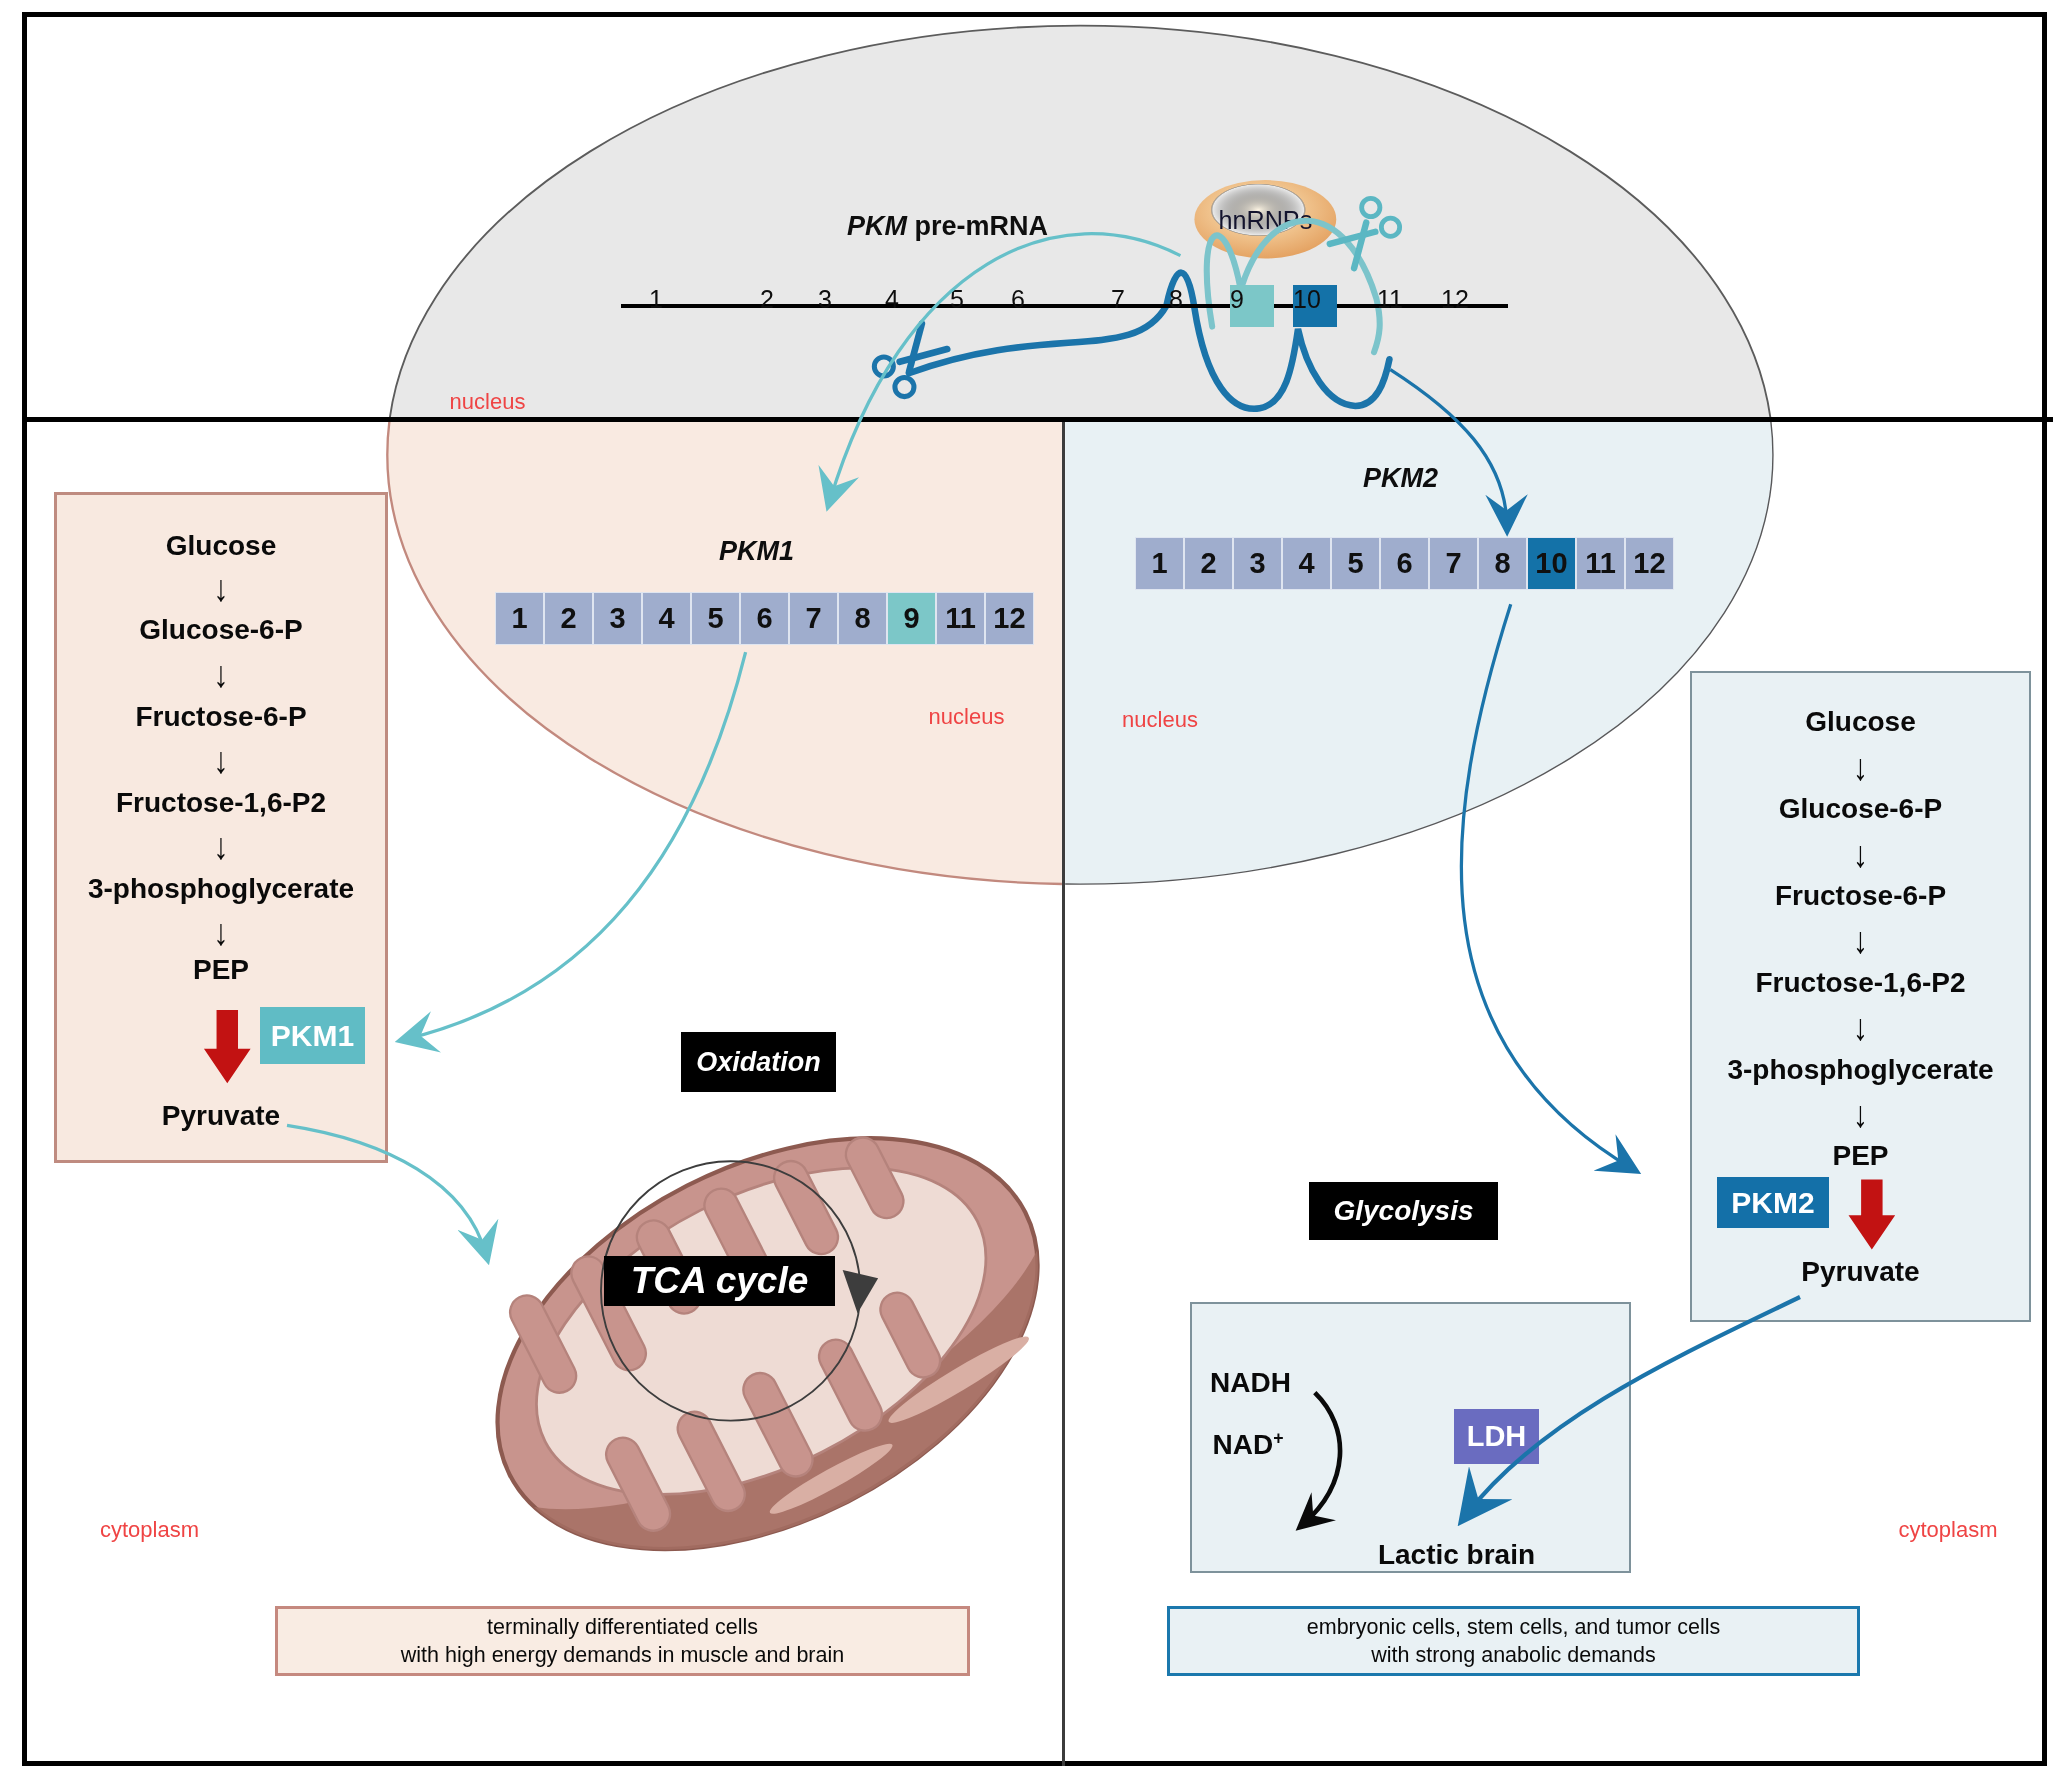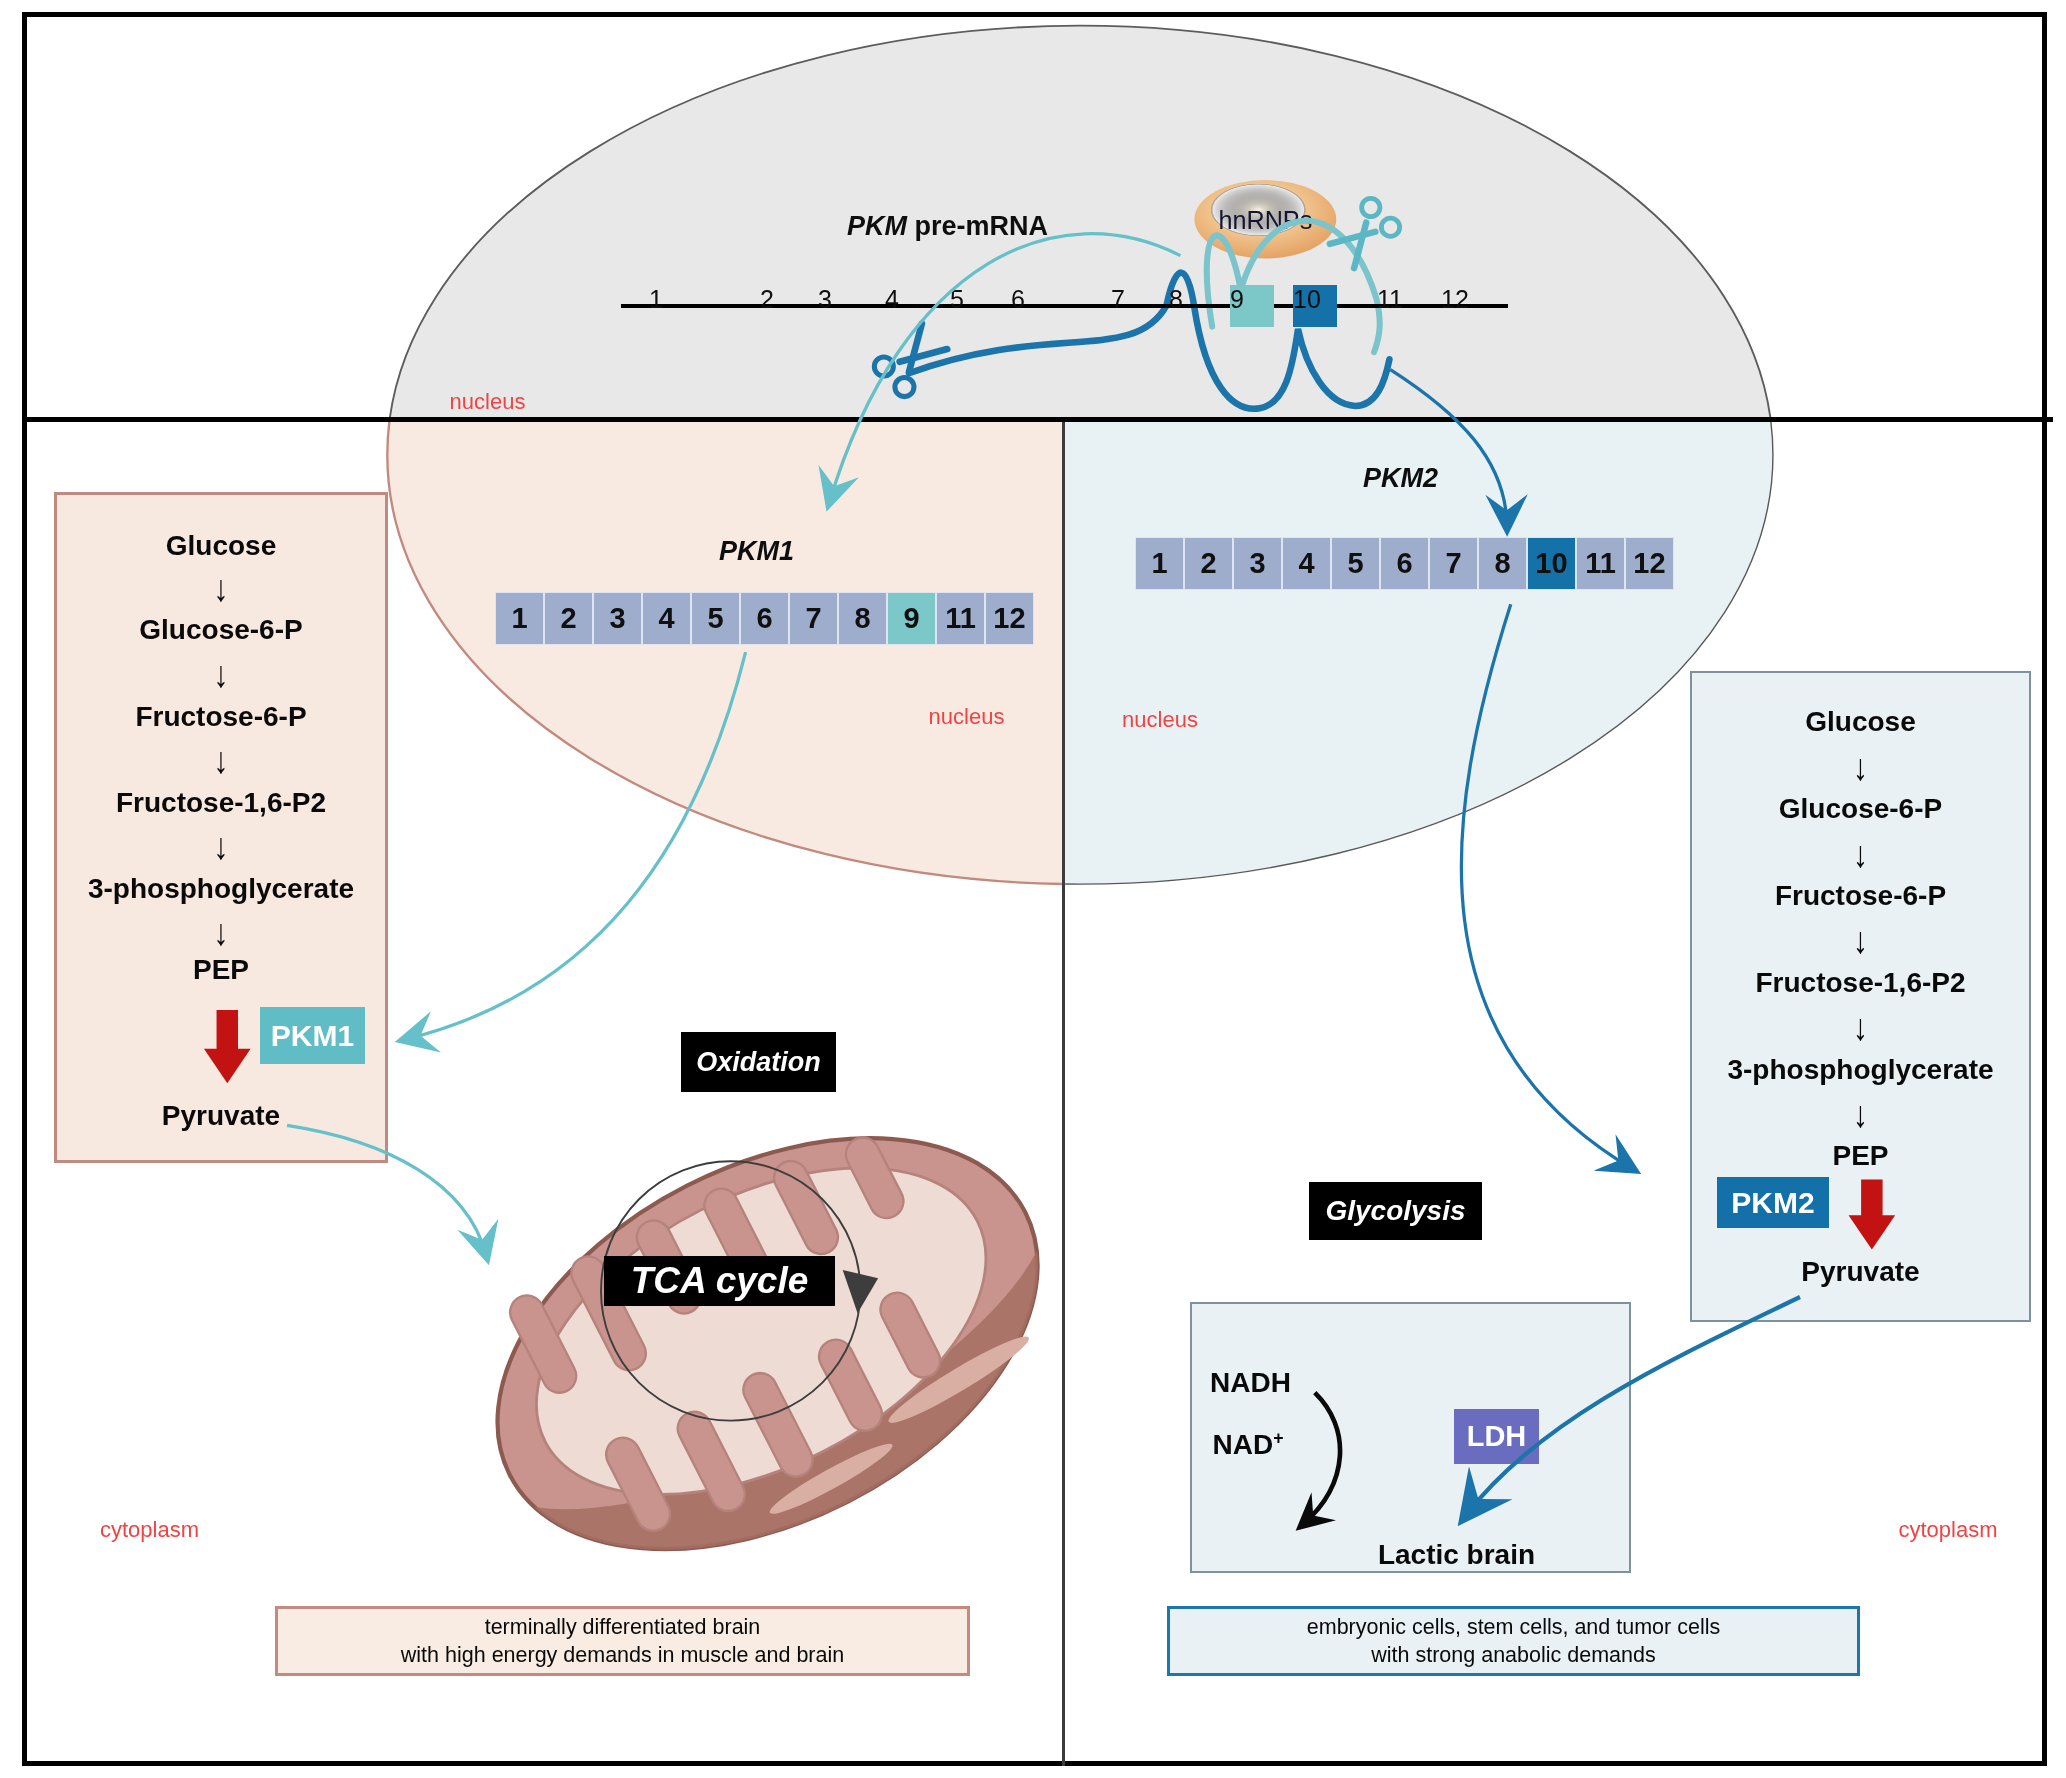"Glycolysis" div.abs { width: 173px -> 189px }
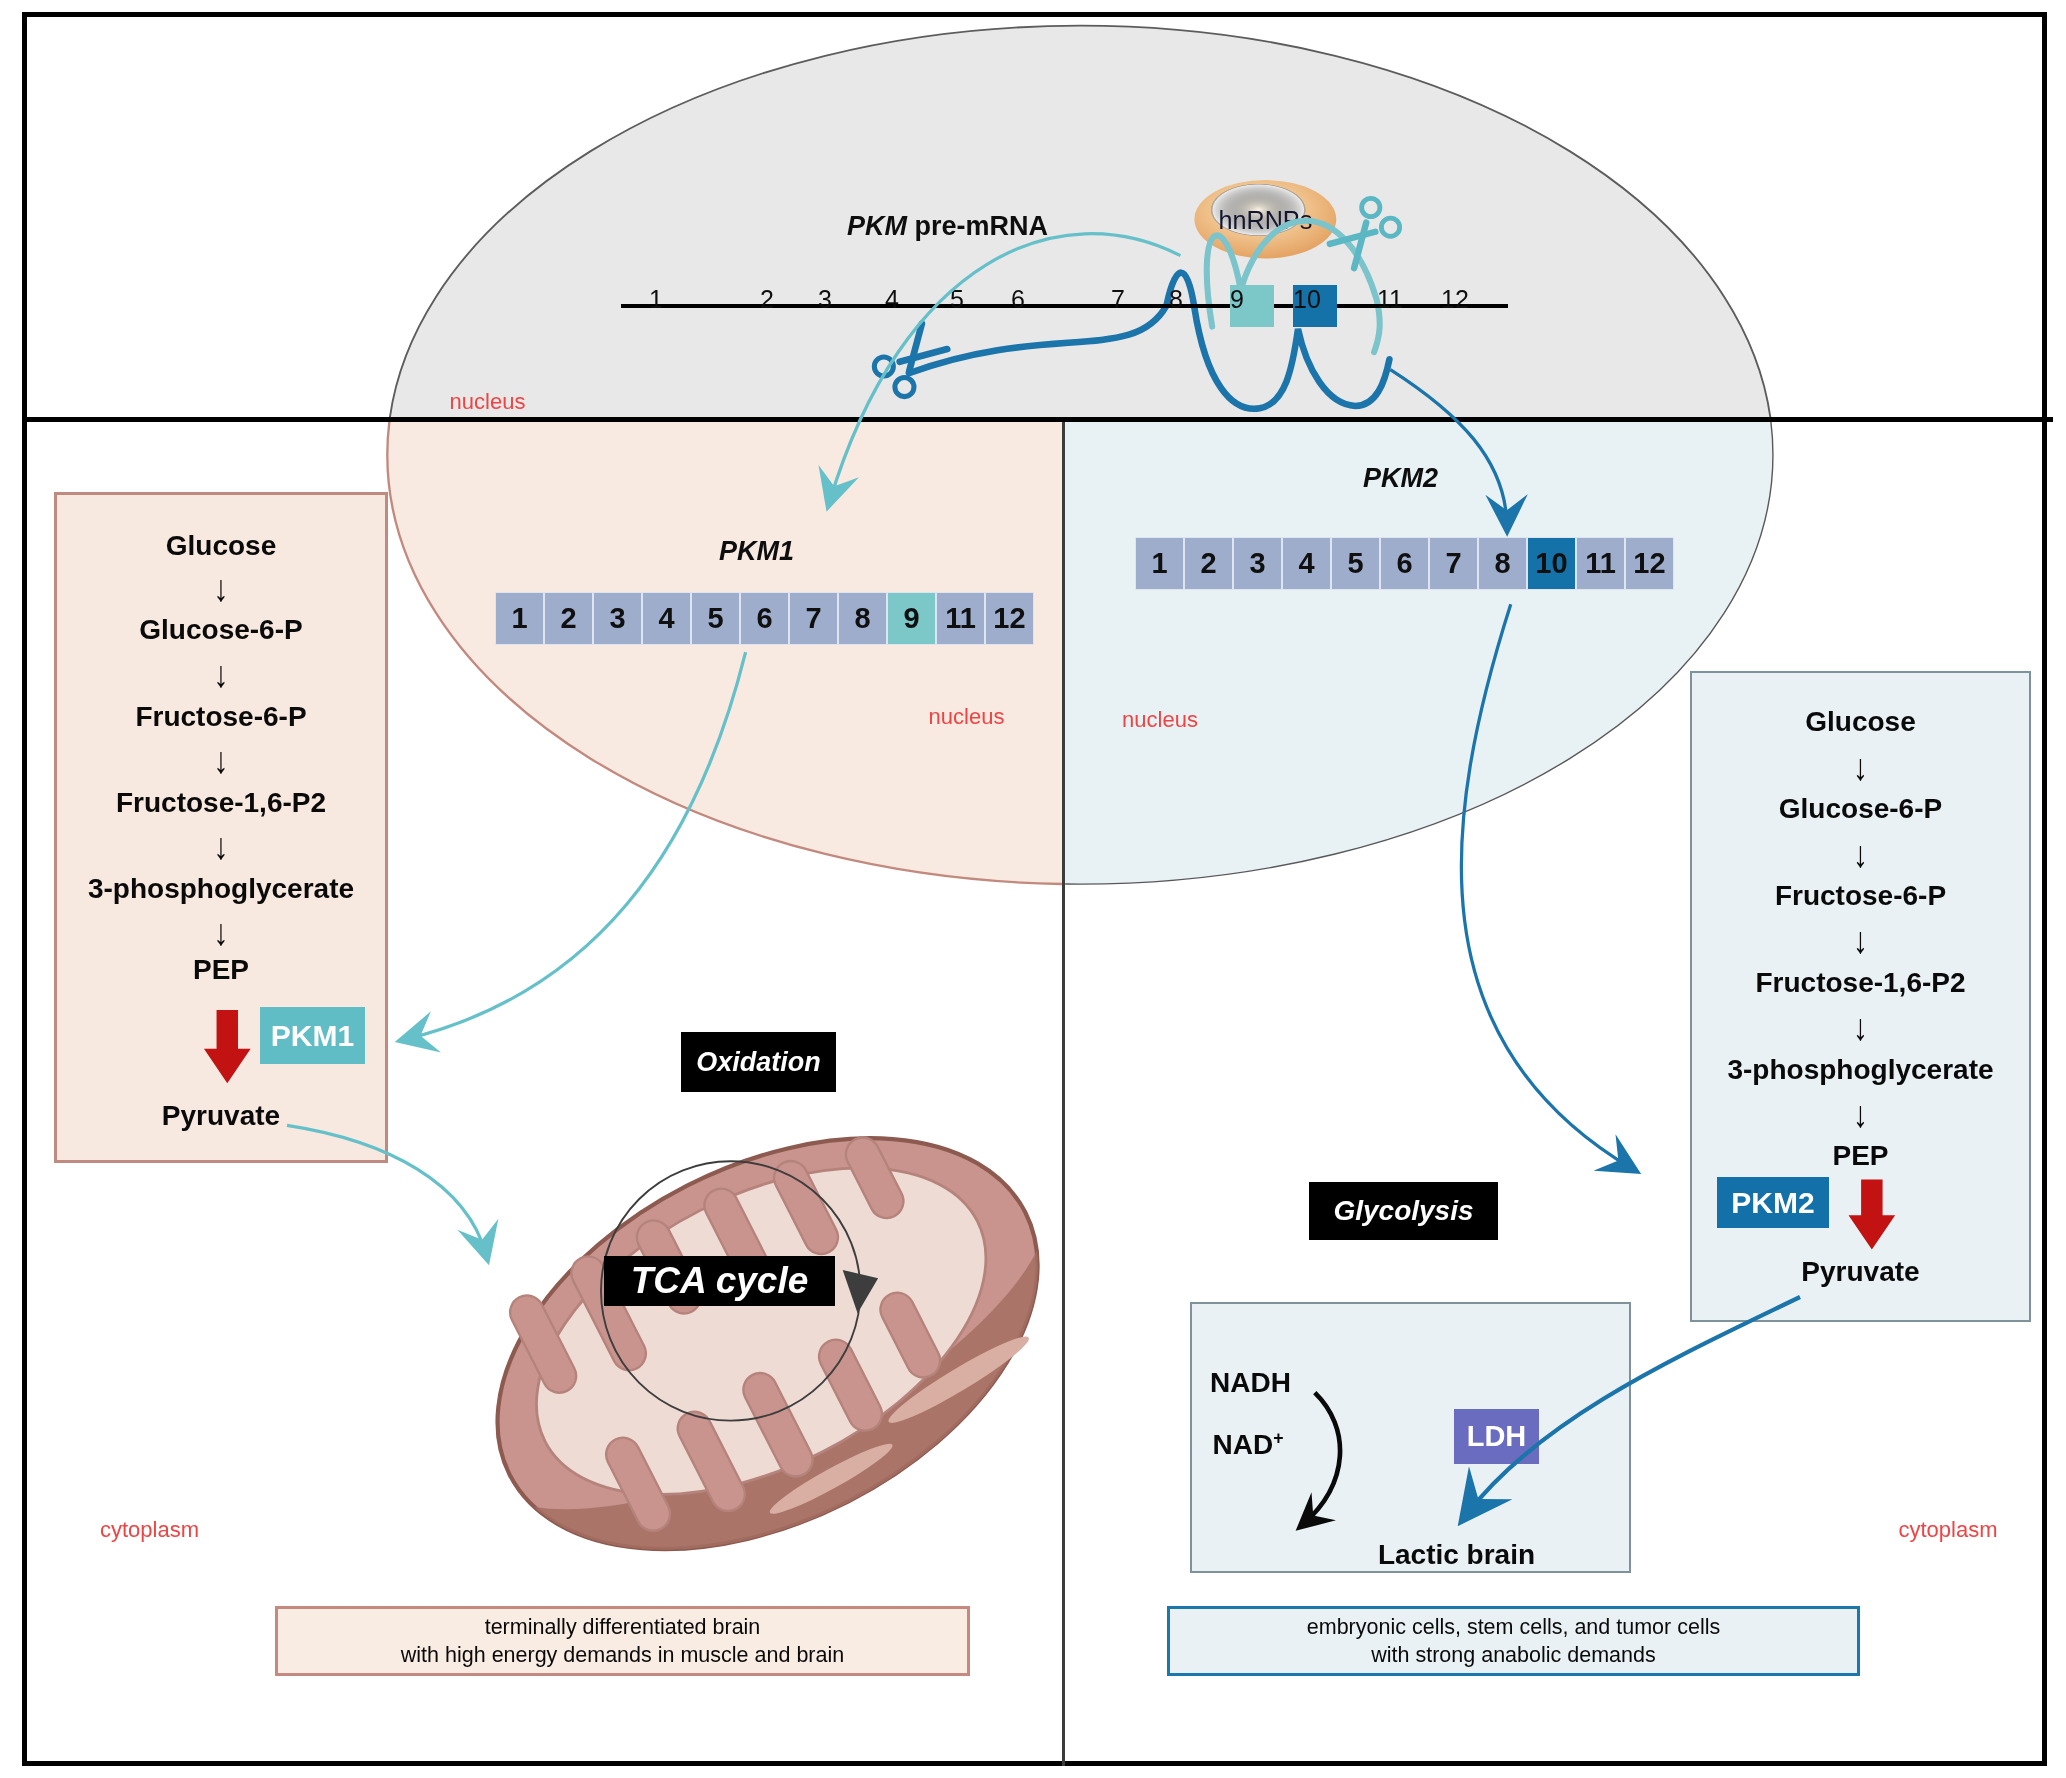"terminally differentiated brain" div { text: brain -> cells }
